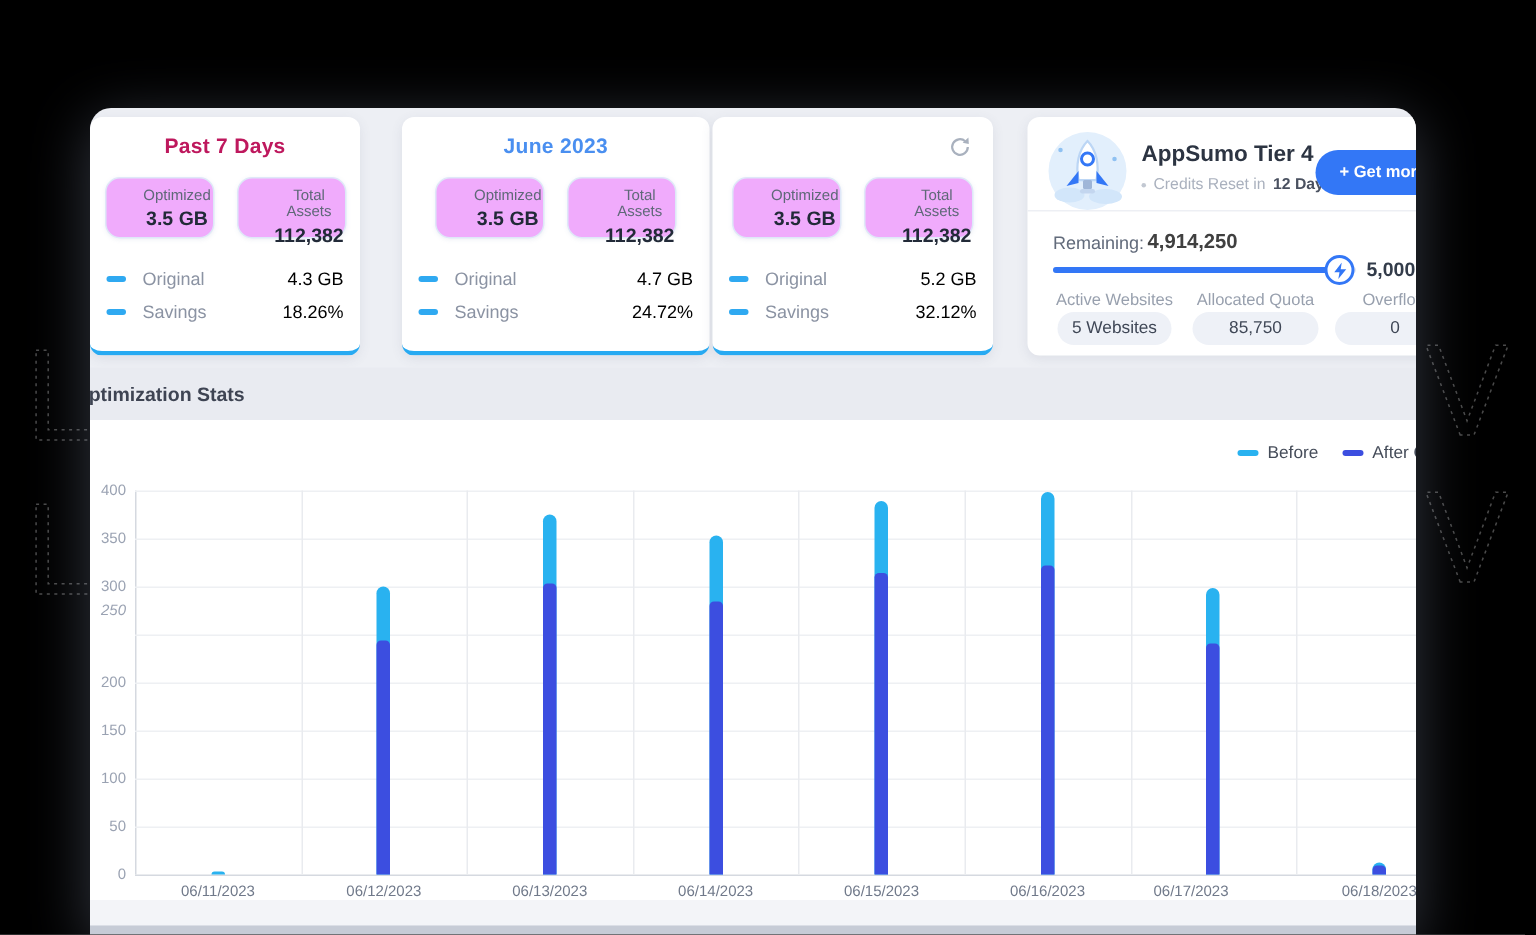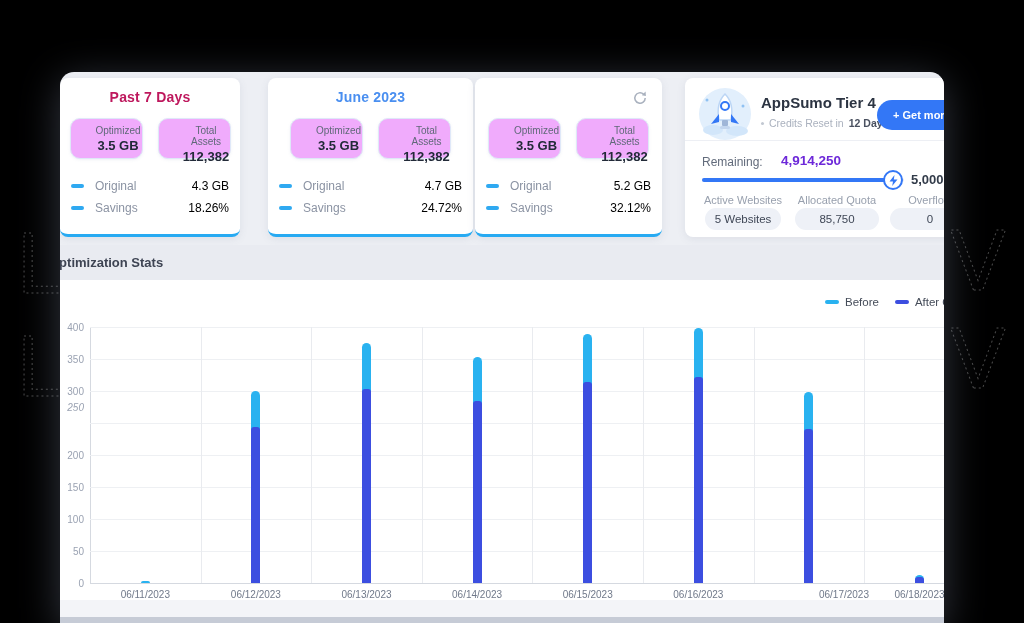"4,914,250" .remaining-val { color: #6d28d9 -> #404040; left: 96px -> 80px }
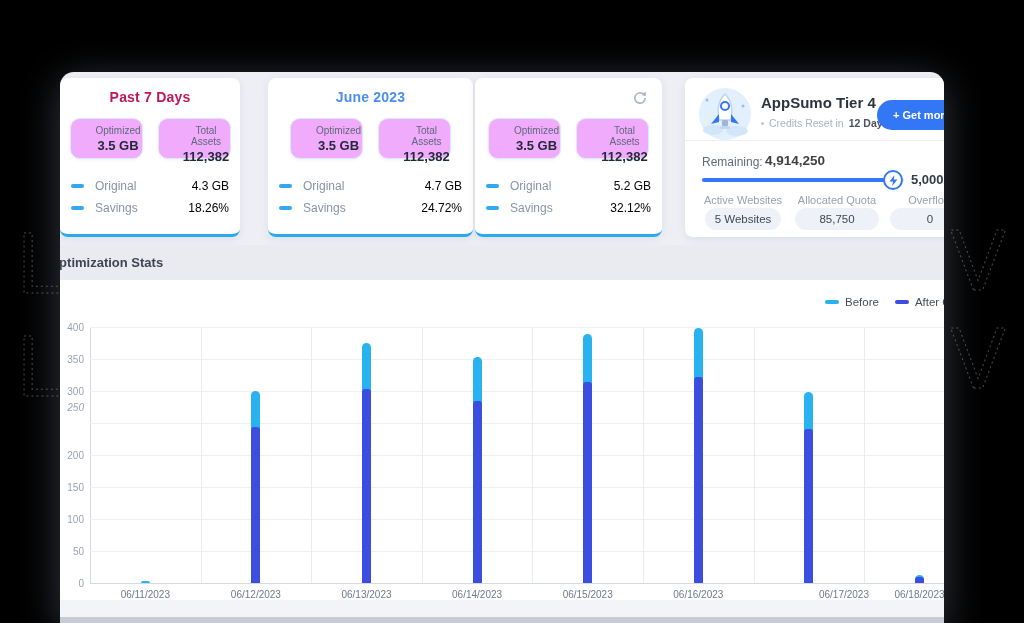"06/17/2023" div.xtick { left: 739px -> 699px; text-align: right -> none }
